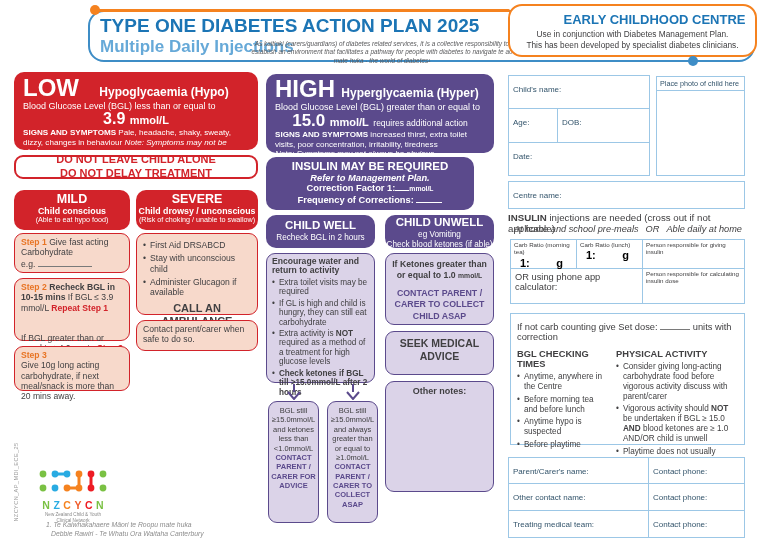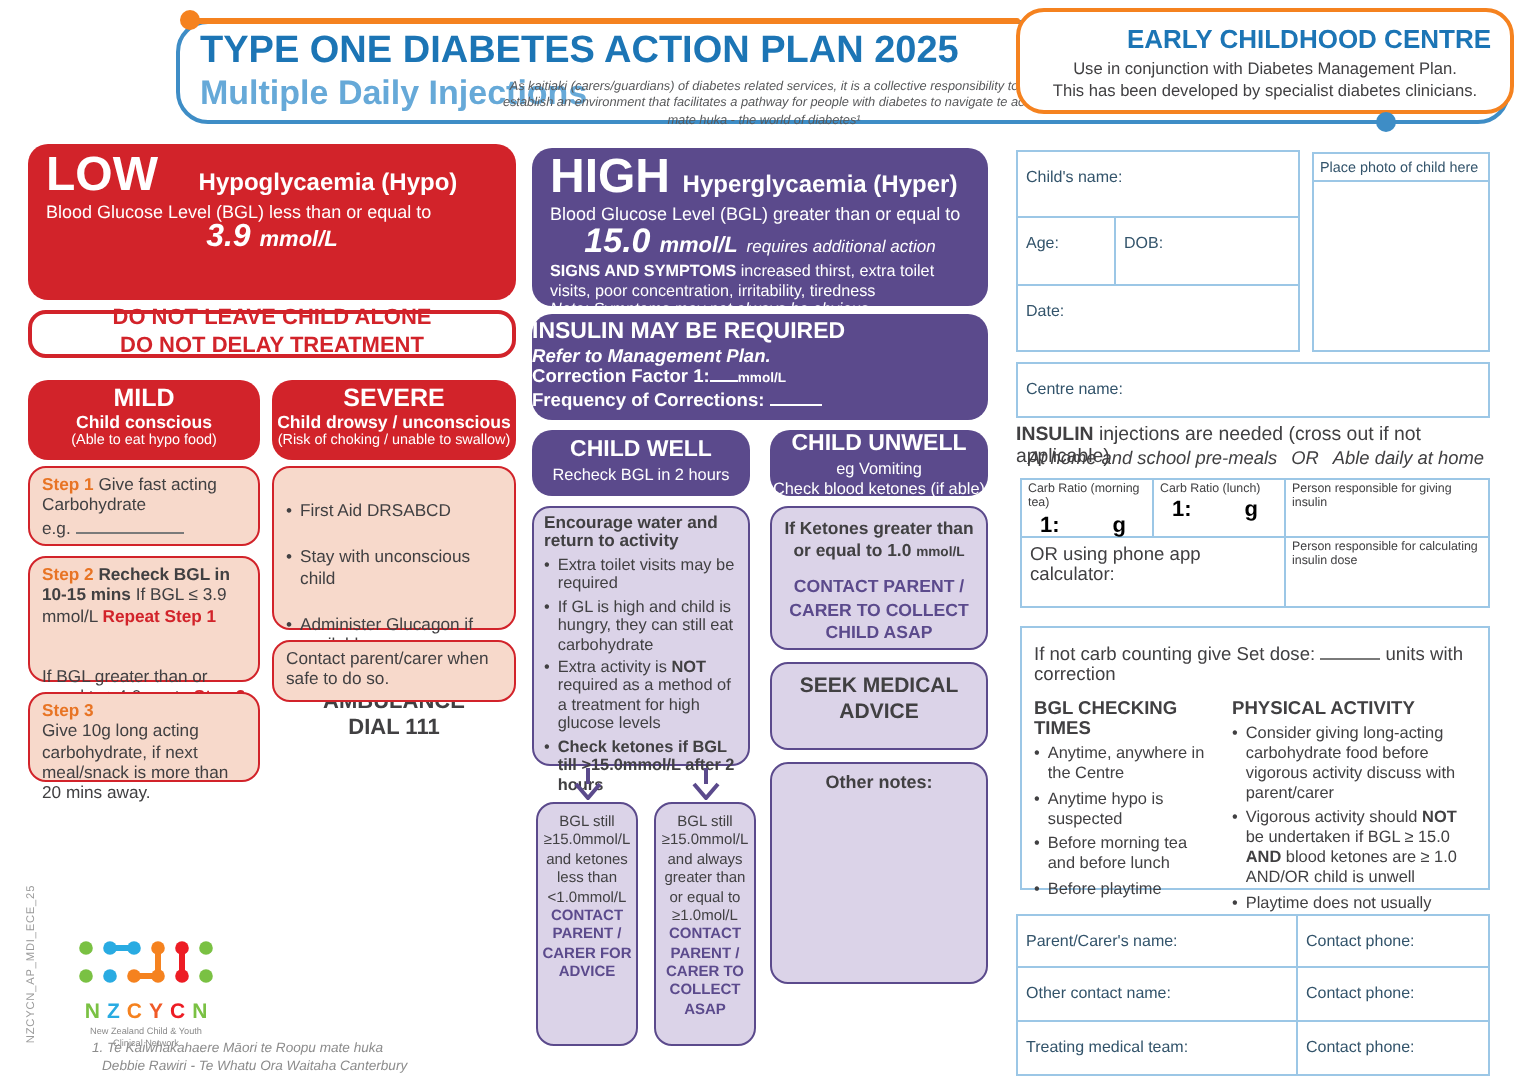"3.9 mmol/L" .value-line { font-style: italic -> none }
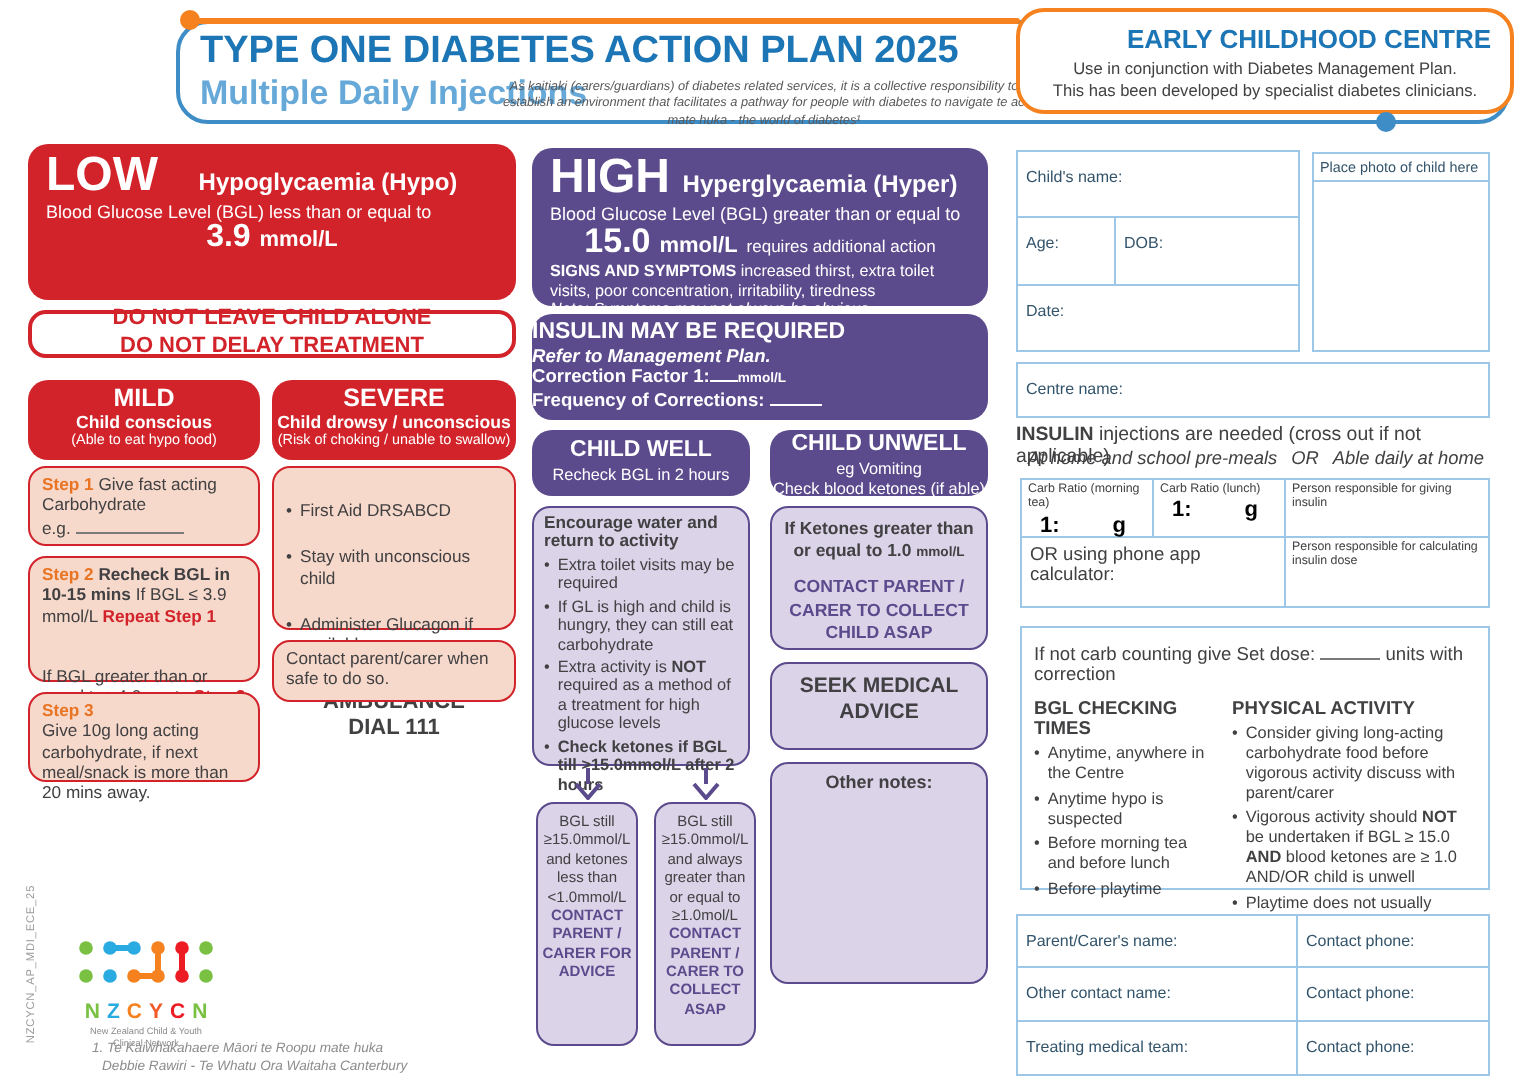"SIGNS AND SYMPTOMS Pale, headache," p.signs { html: none -> <p> <b>SIGNS AND SYMPTOMS</b> <span>Pale, headache, shaky, sweaty, dizzy, changes in behaviour</span> <i>Note: Symptoms may not be obvious</i> </p> }
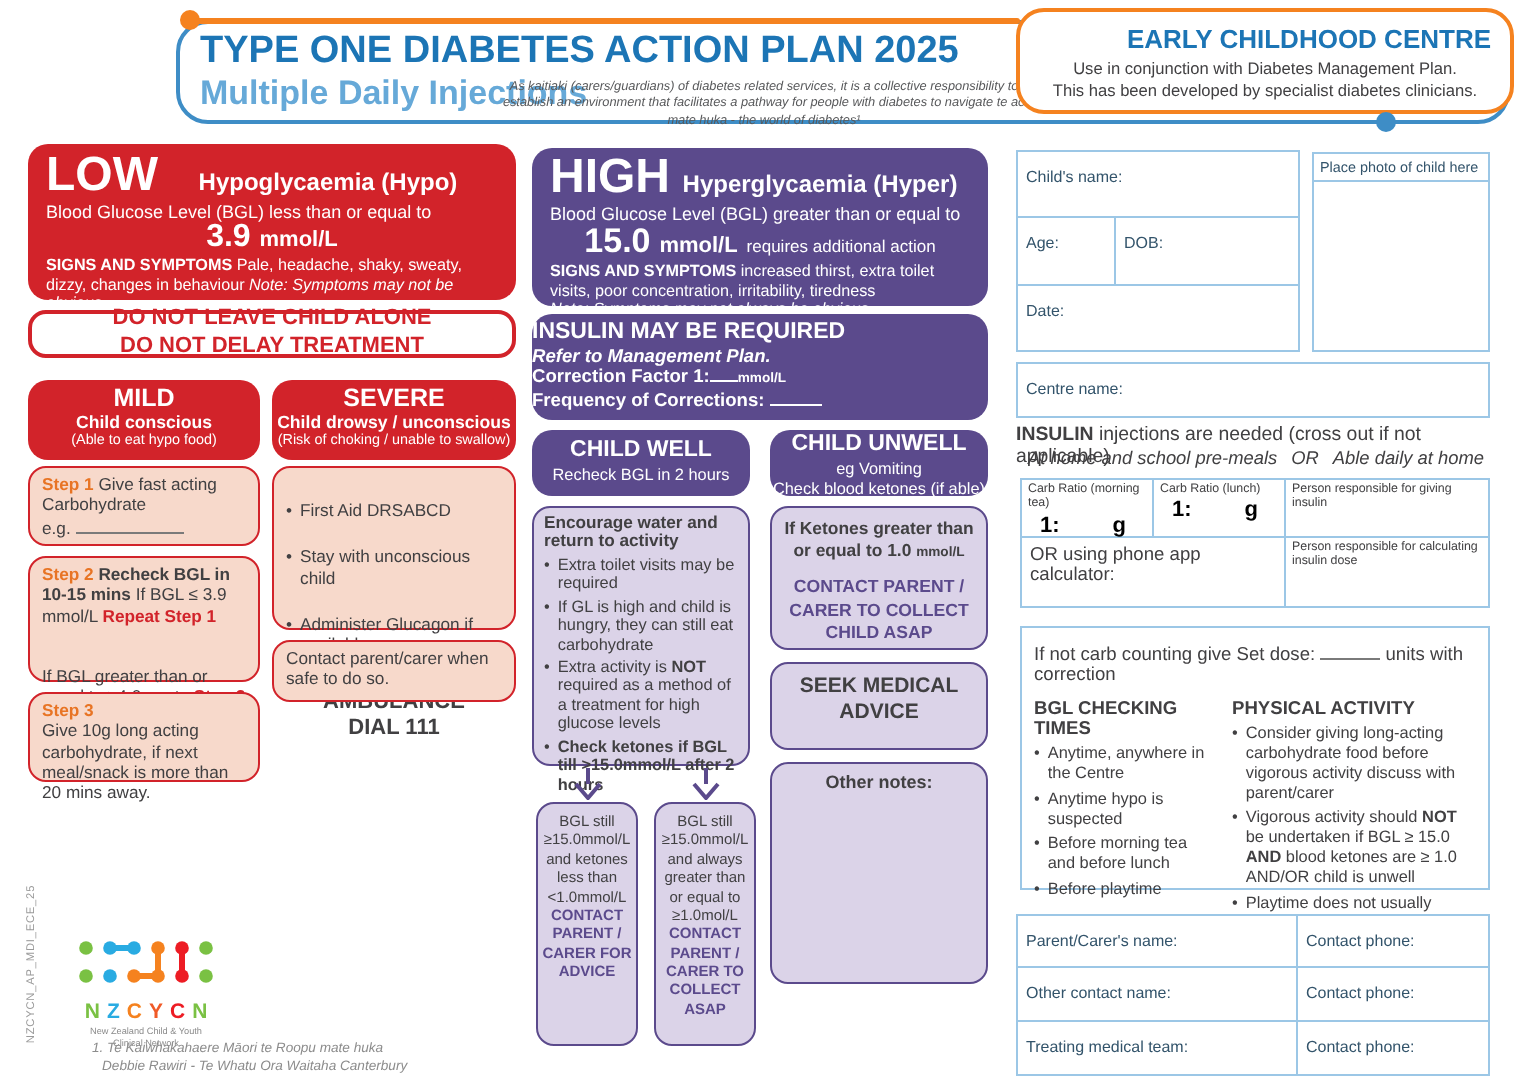"INSULIN MAY BE REQUIRED" .insulin-box { text-align: none -> center; width: 228px -> 208px }
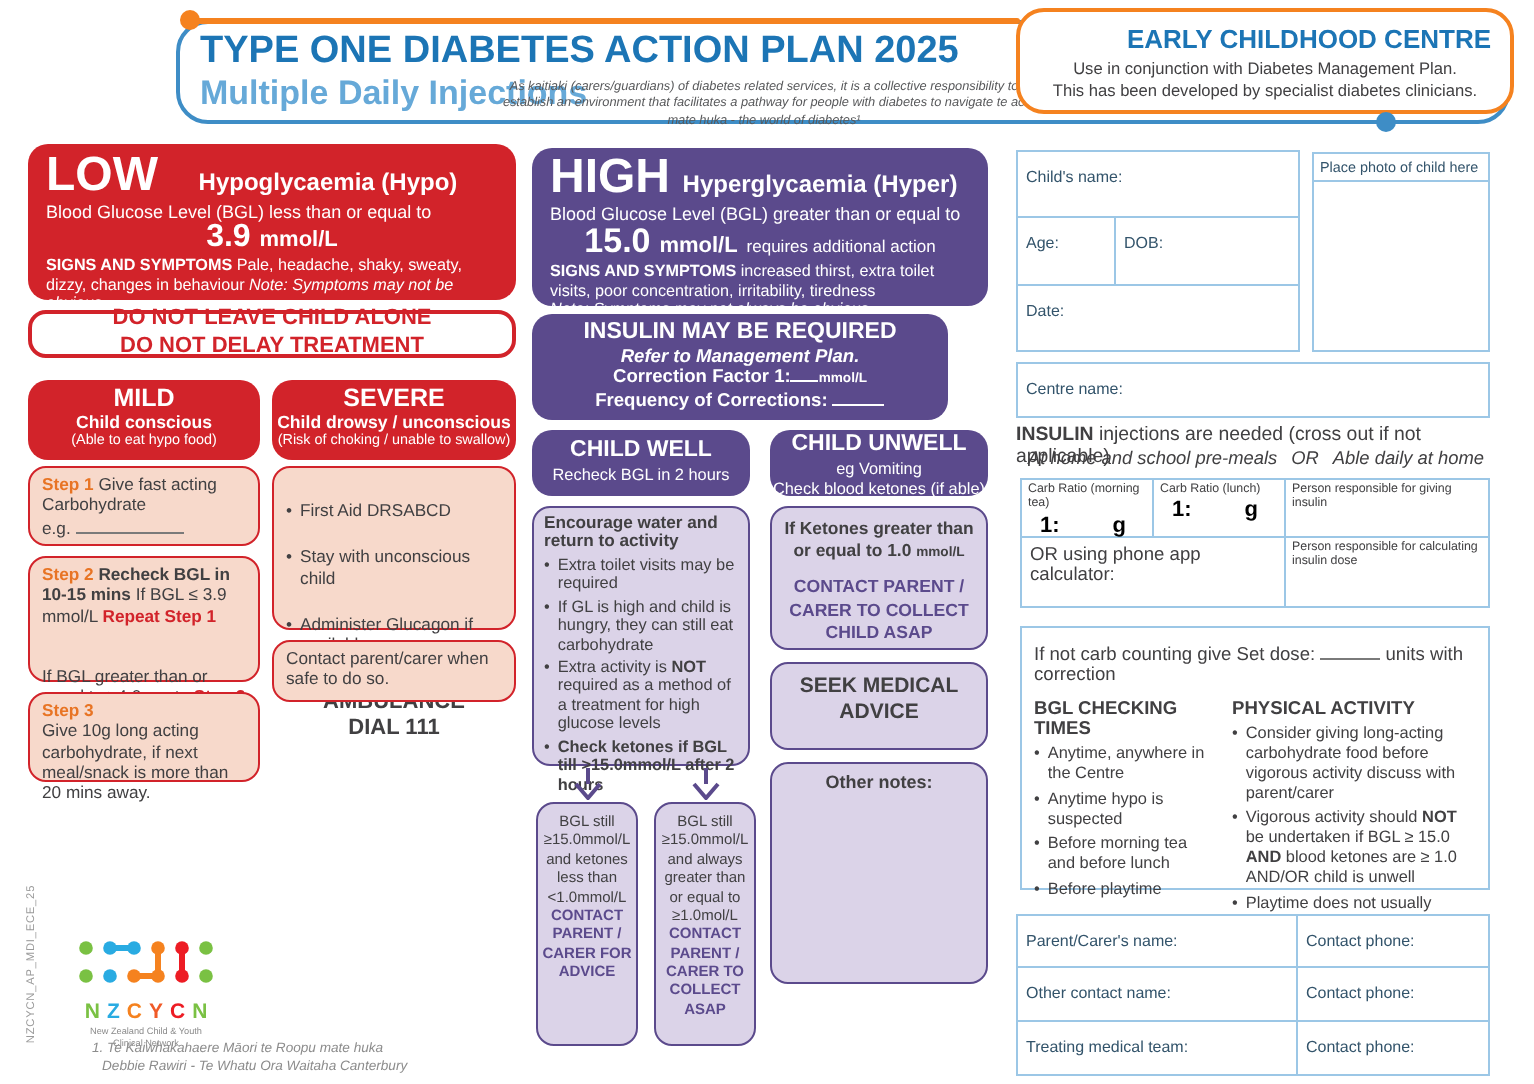"First Aid DRSABCD" .bul { margin-top: 13px -> 3px }
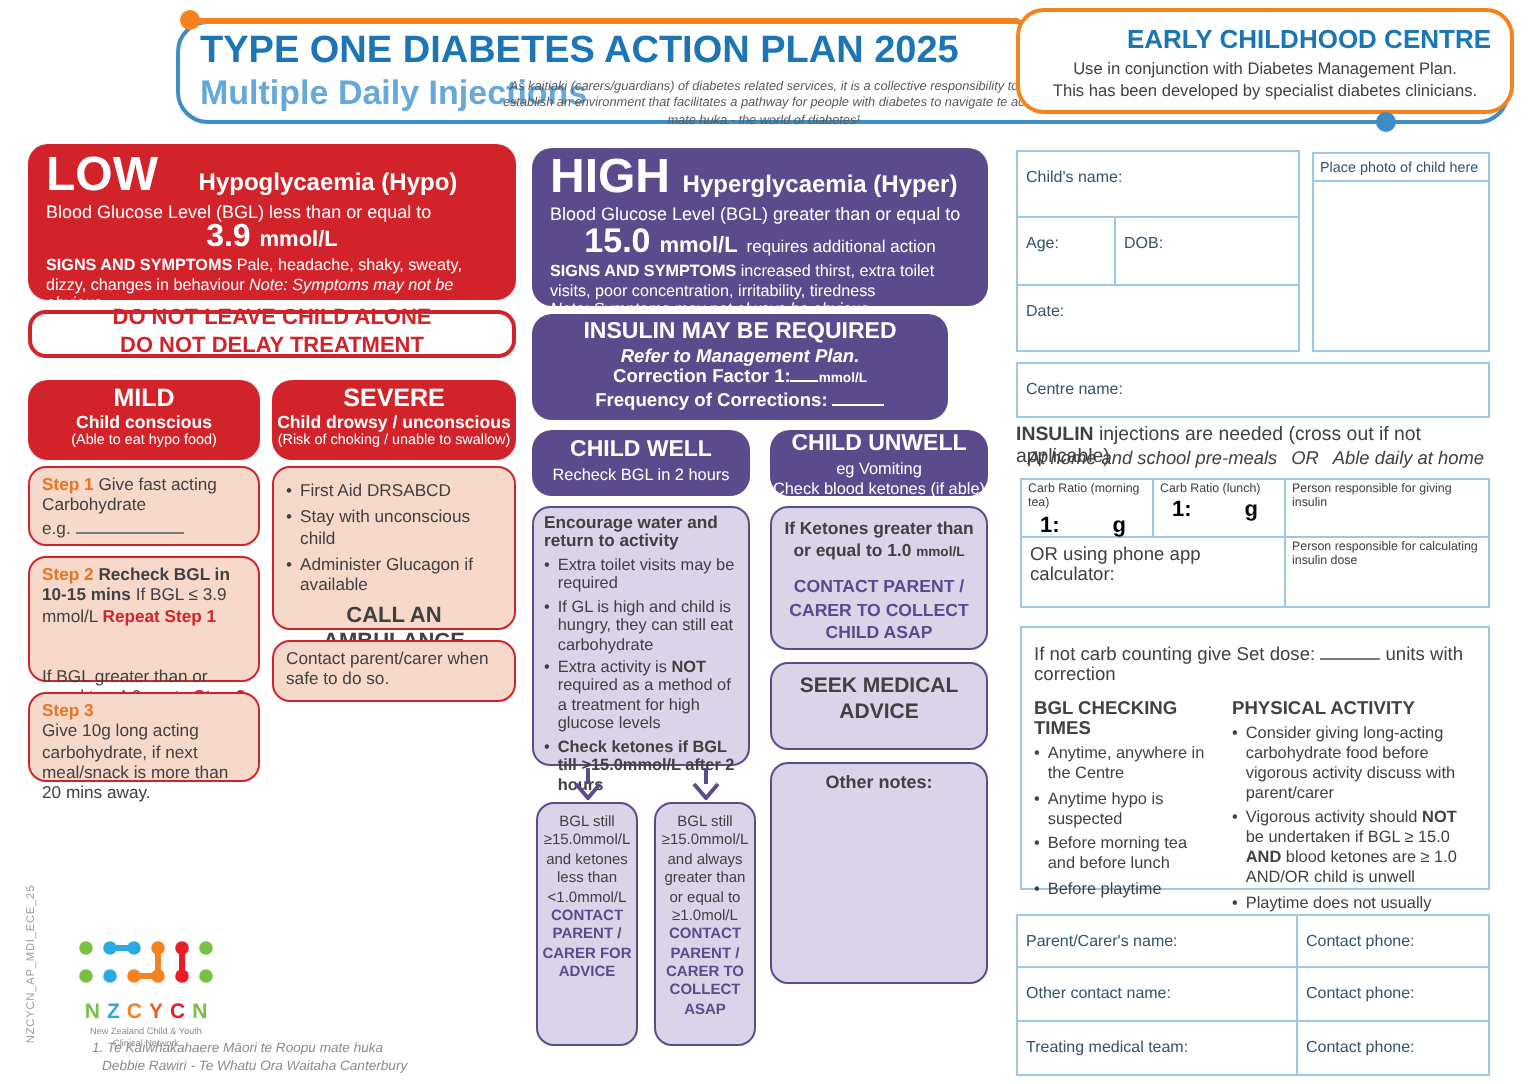"Anytime hypo is suspected" div.bul { order: before "Before morning tea and before" -> after "Before morning tea and before" }
